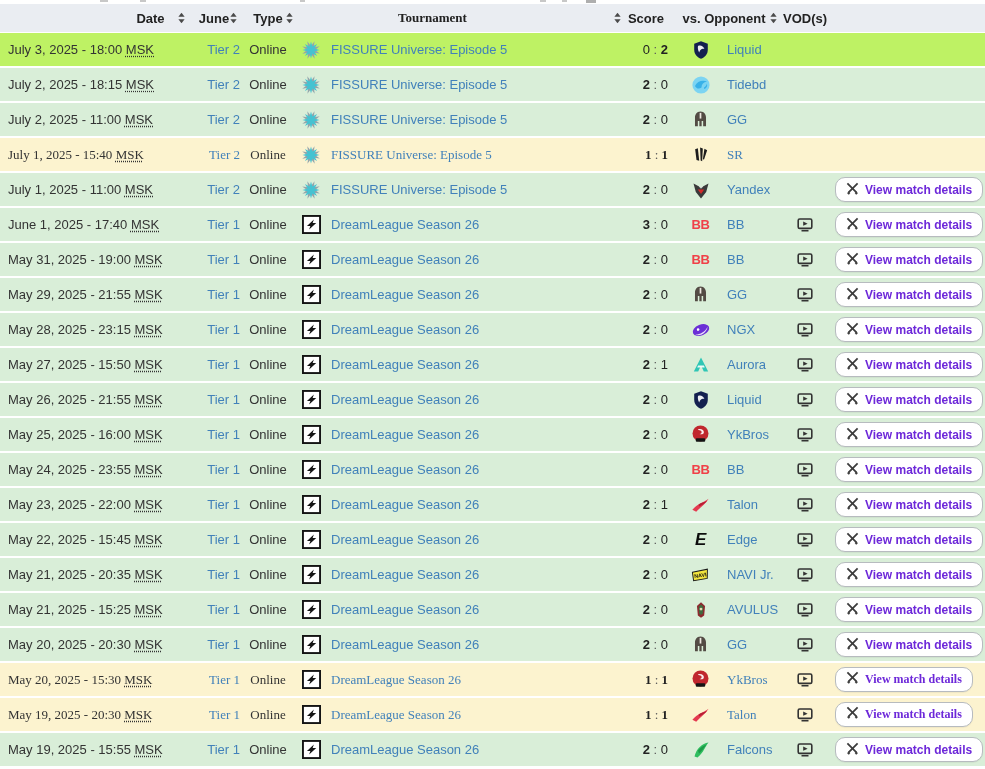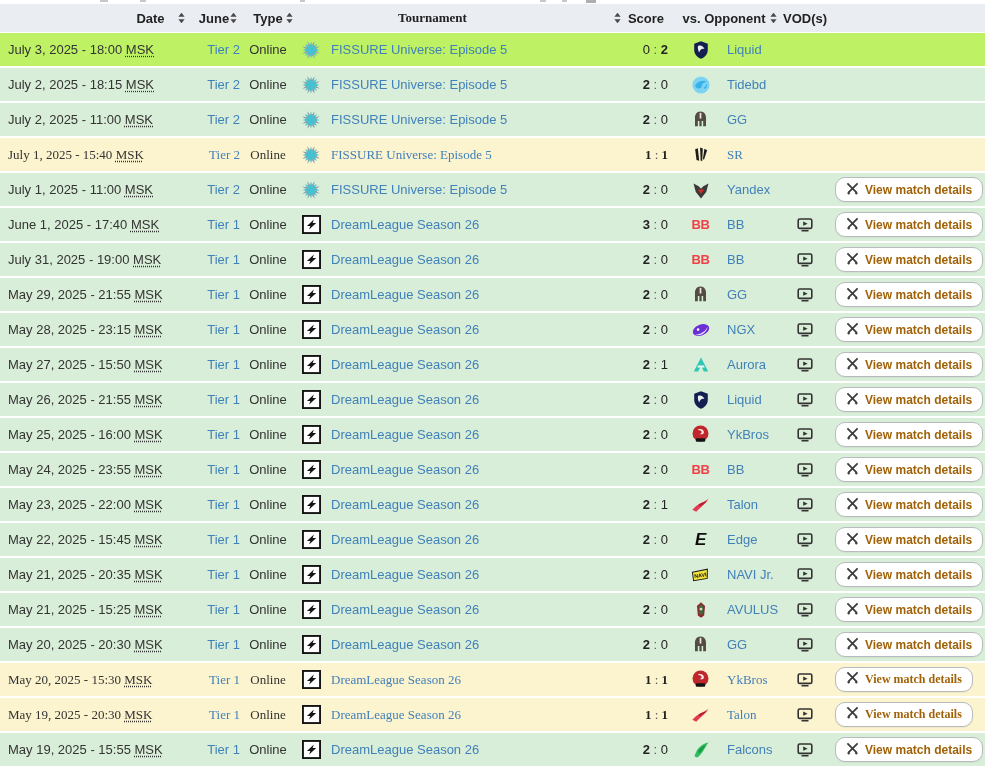"View match details" .details-btn { color: #a16207 -> #6d28d9 }
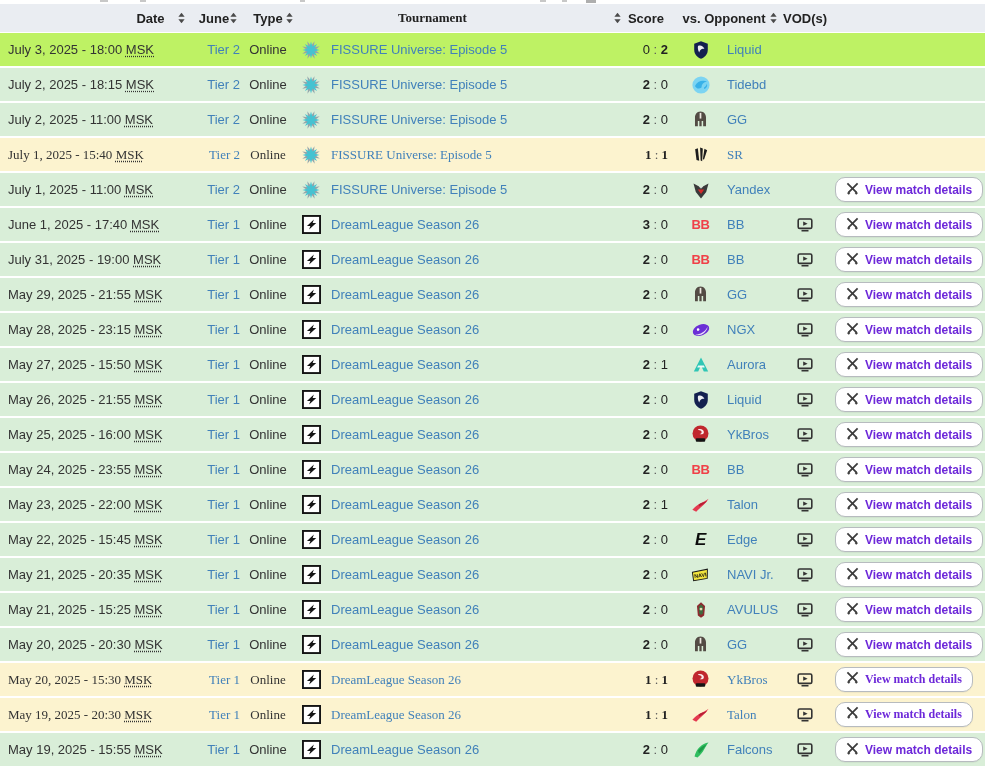"July 31, 2025 - 19:00" span { text: July -> May }
